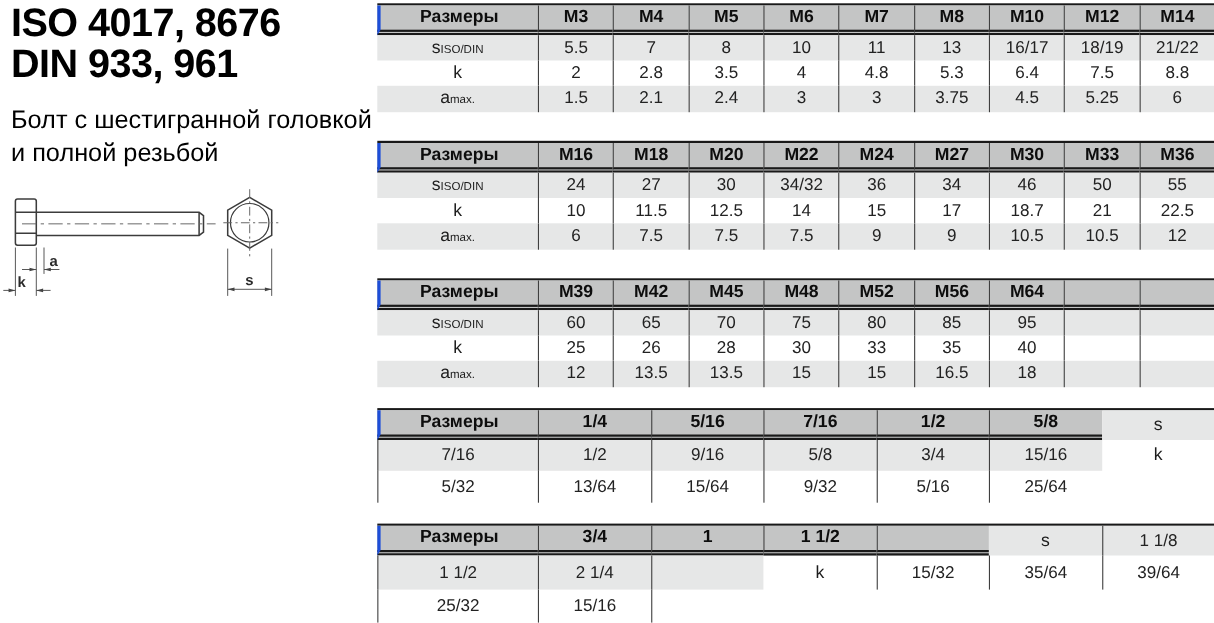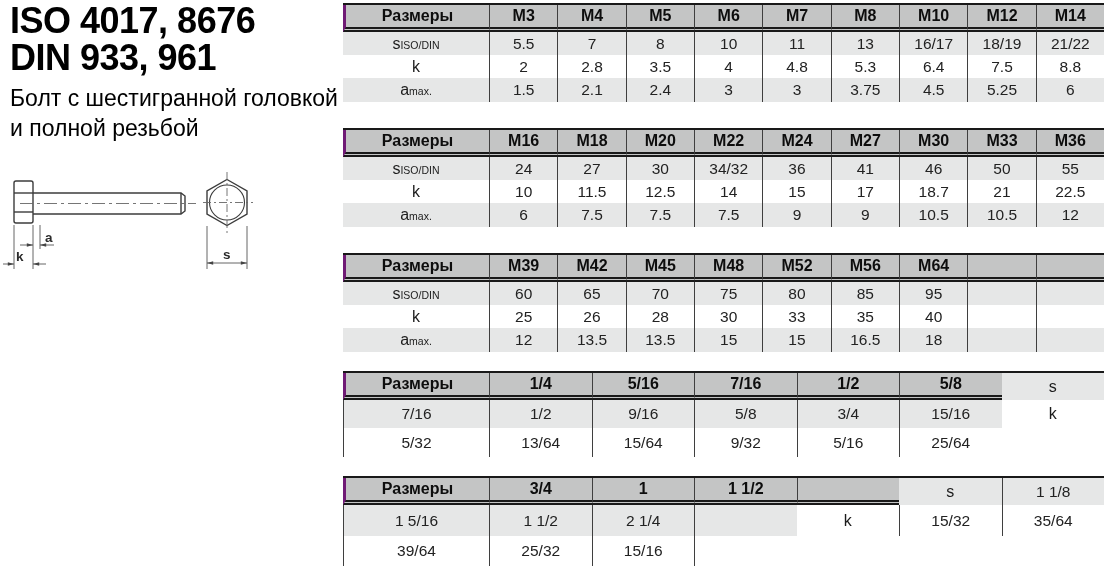"Размеры" .hl { border-left: 3px solid #701a75 -> 3px solid #1d4ed8 }
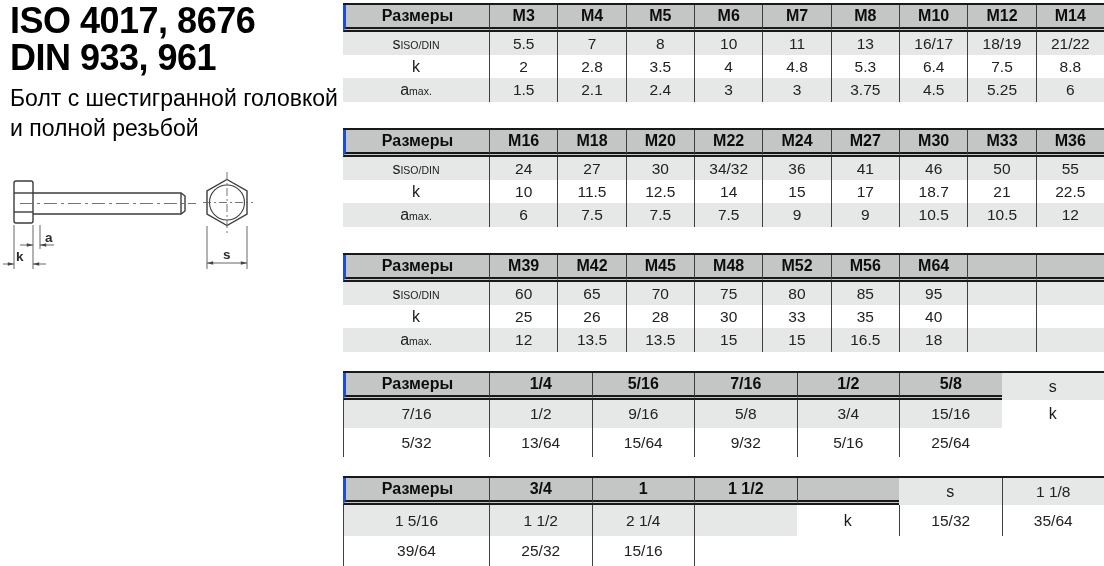"Болт с шестигранной головкой" .brand .sub.first { margin-top: 7px -> 17px }
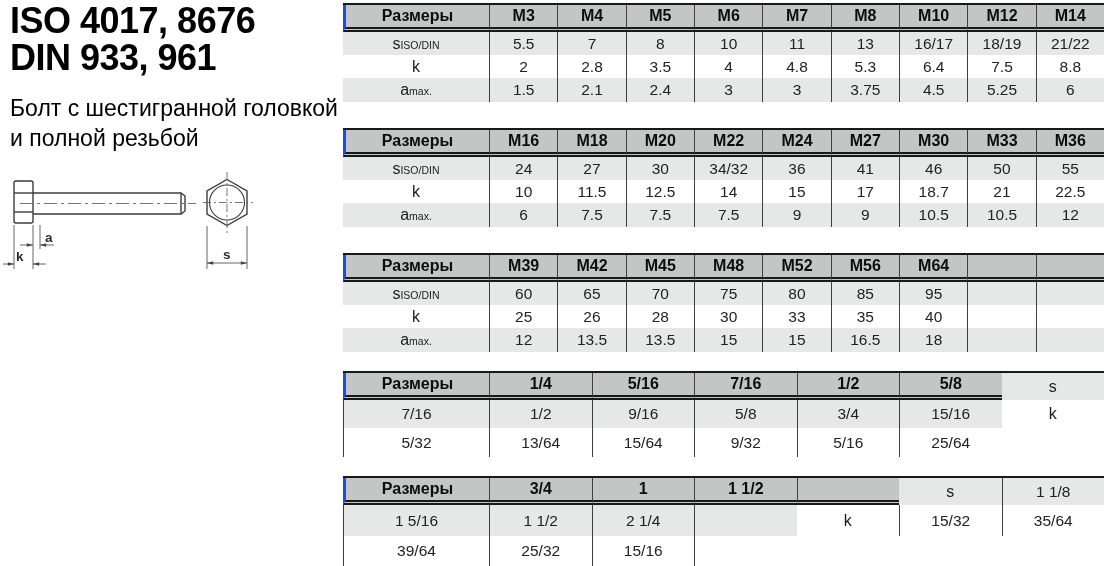"41" div.c { text: 41 -> 34 }
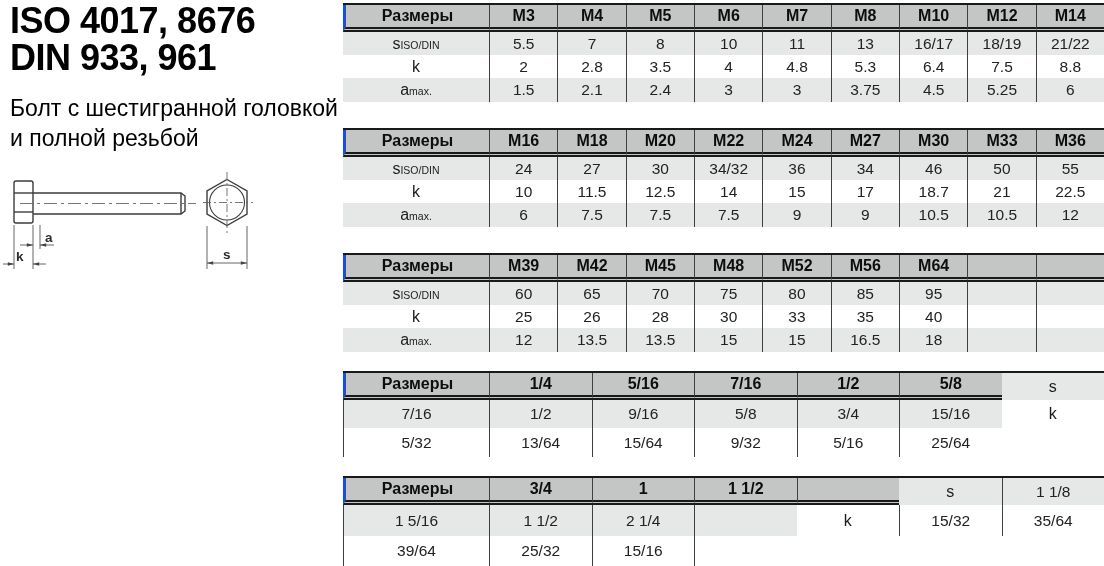"1 5/16" div.c { html: <div>1 5/16</div> -> none }
